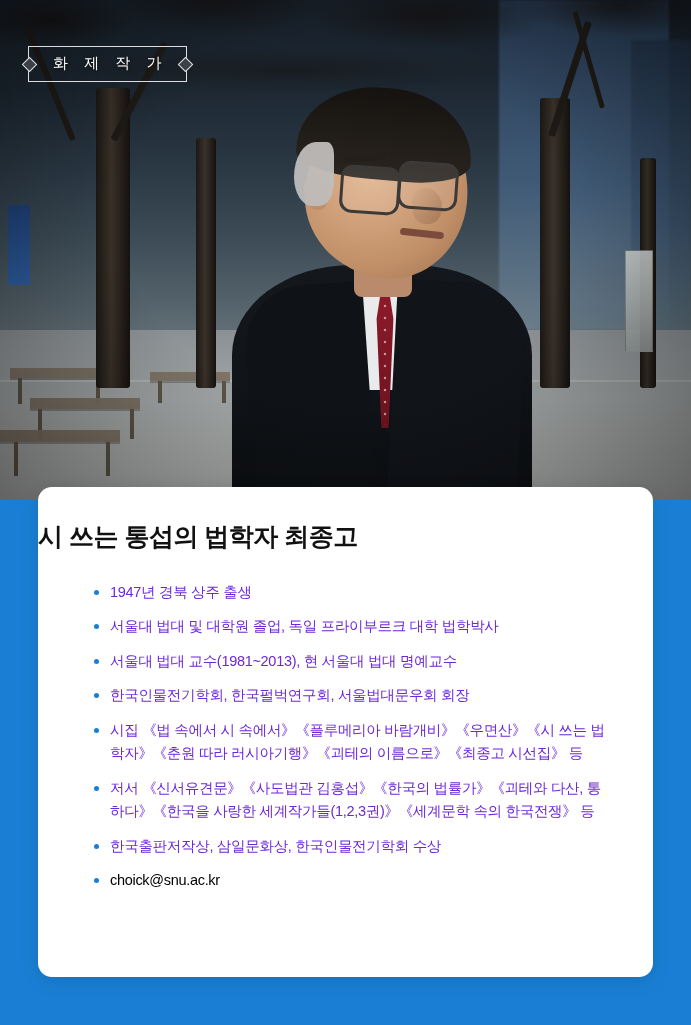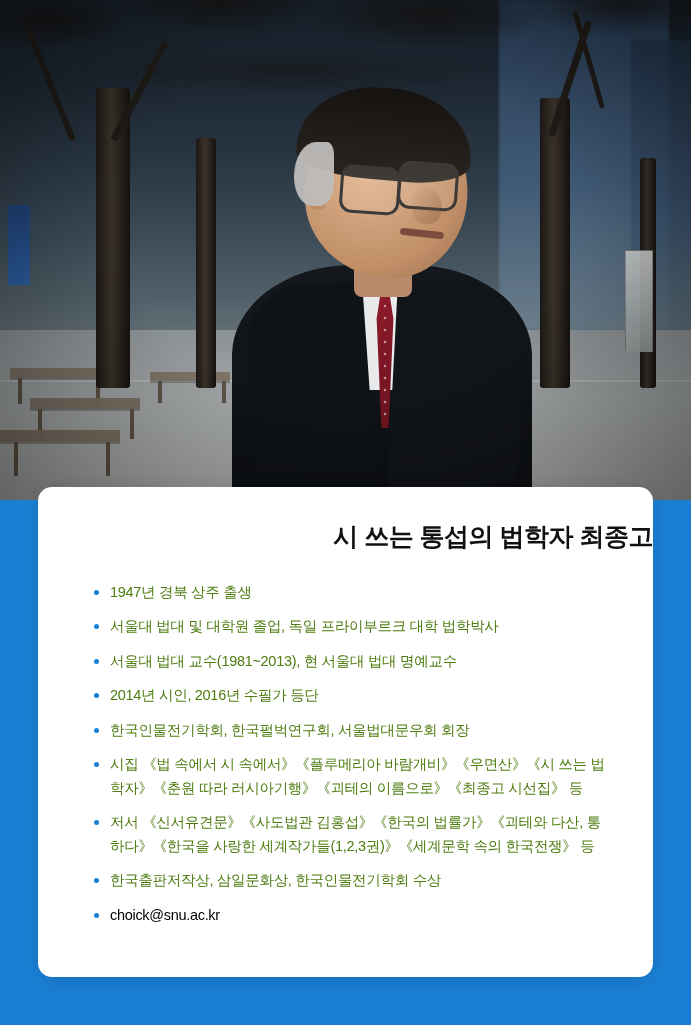"화 제 작 가" div.badge { html: none -> <div>화 제 작 가</div> }
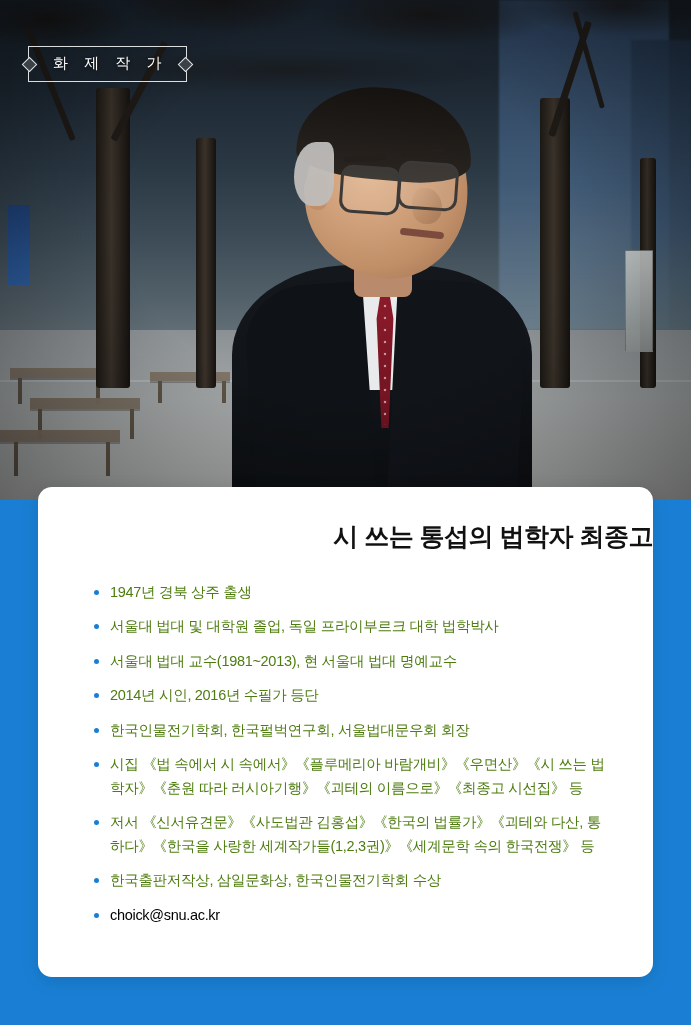"시 쓰는 통섭의 법학자 최종고" .card-title { text-align: right -> left }
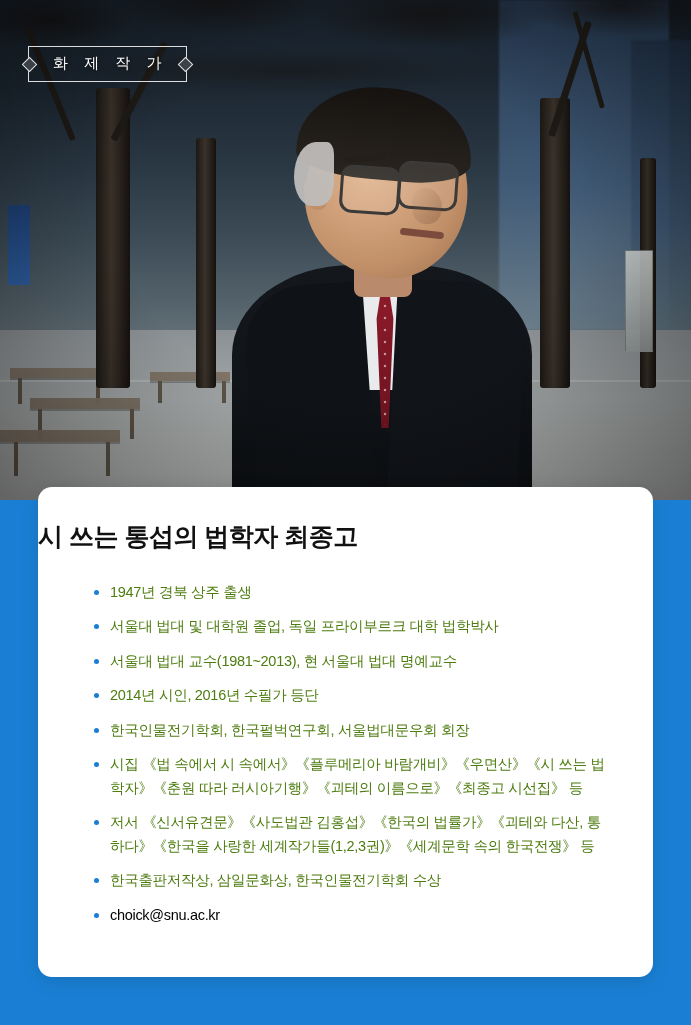"1947년 경북 상주 출생" .bullet-list li { color: #4d7c0f -> #6d28d9 }
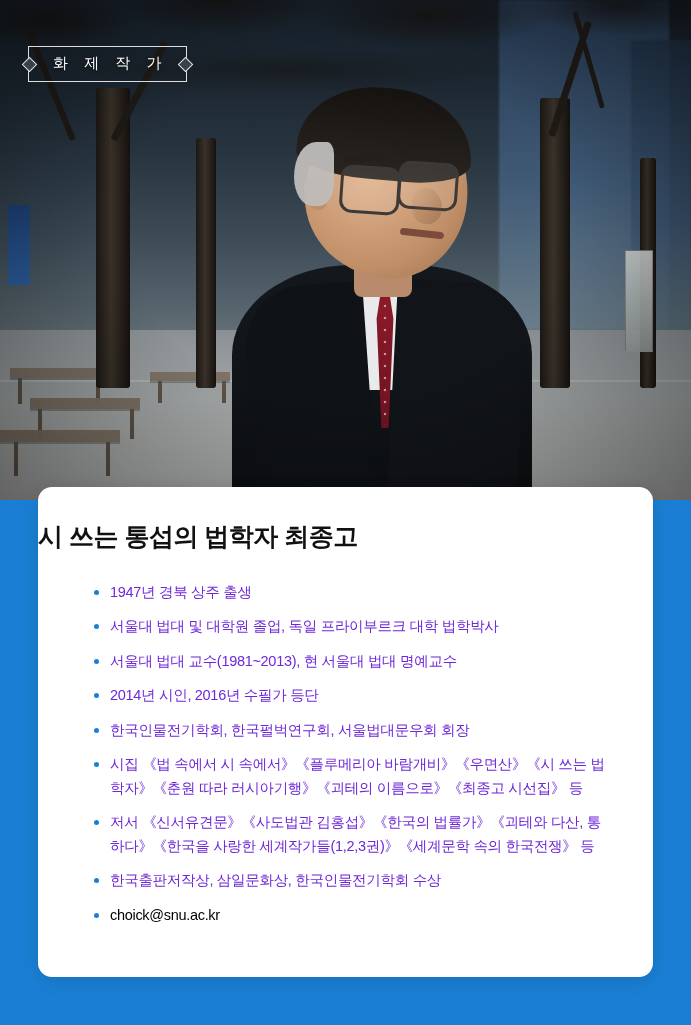"2014년 시인, 2016년 수필가 등단" li { html: <li>2014년 시인, 2016년 수필가 등단</li> -> none }
